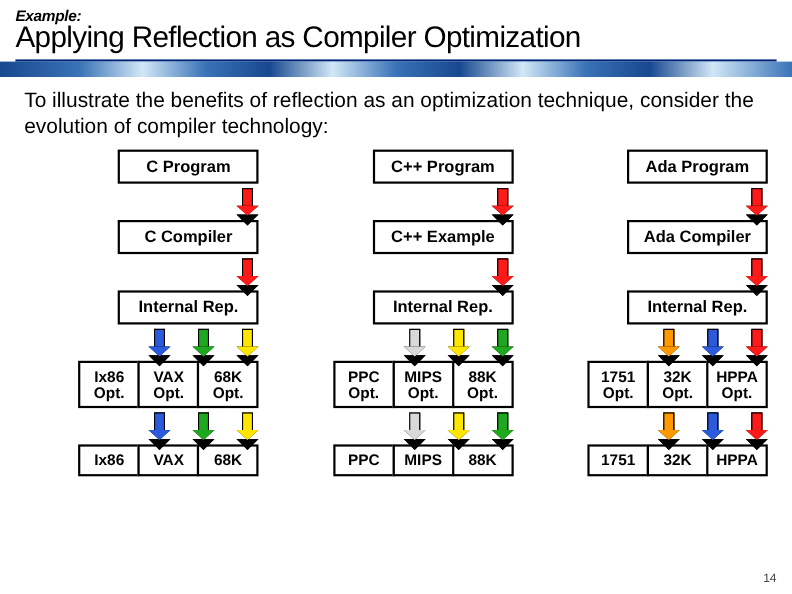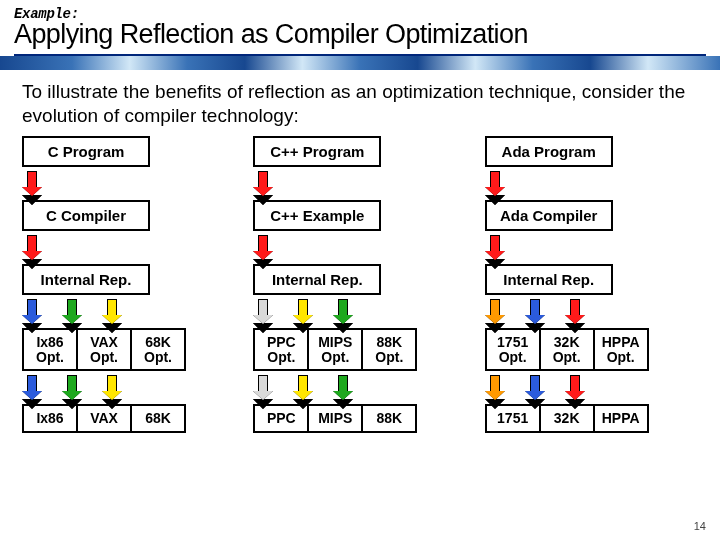"Example:" .pretitle { font-family: Liberation Mono, monospace -> Liberation Sans, sans-serif }
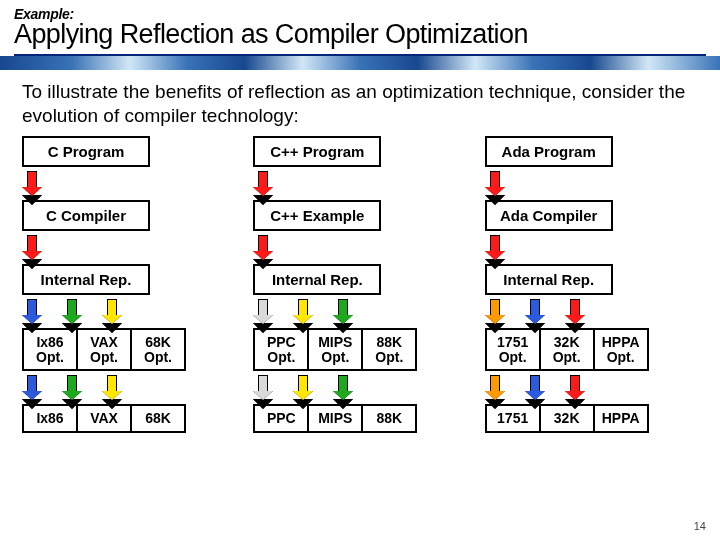"C Program" .col { align-items: flex-start -> flex-end }
